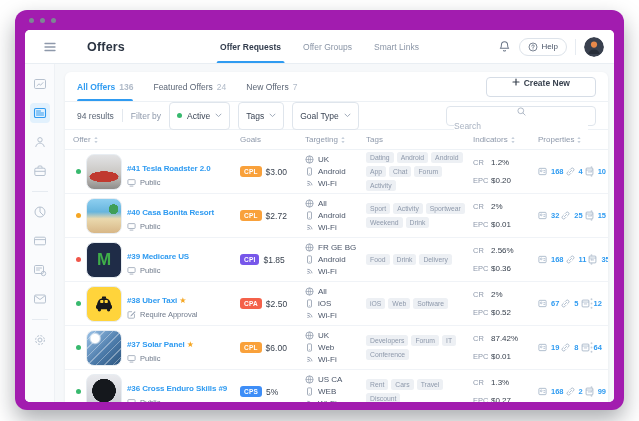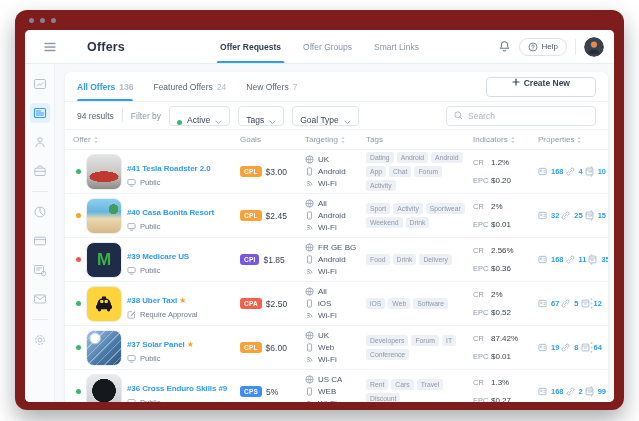"Offers" .window { background: #7f1d1d -> #a21caf }
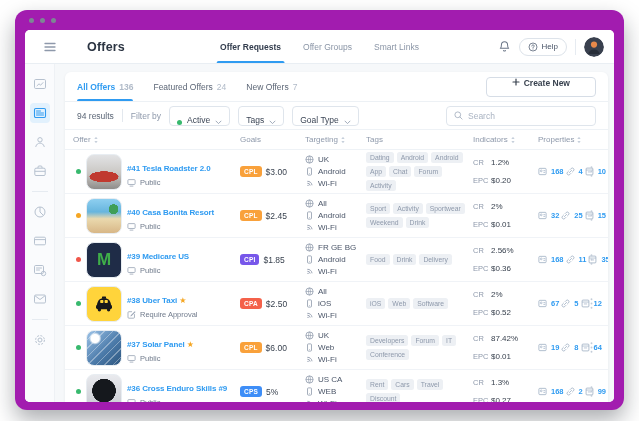"Active" .pill { align-items: flex-end -> center; height: 20px -> 28px }
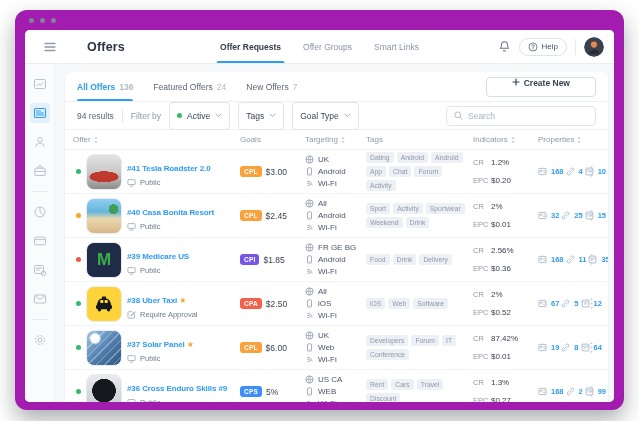"Search" .search-box { flex-direction: none -> column }
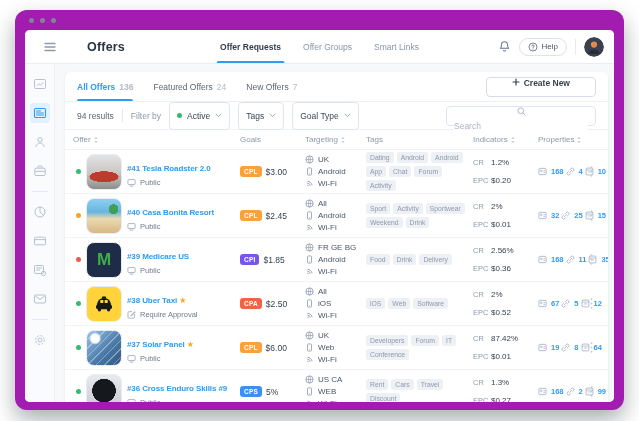"$2.45" span.gval { text: $2.45 -> $2.72 }
